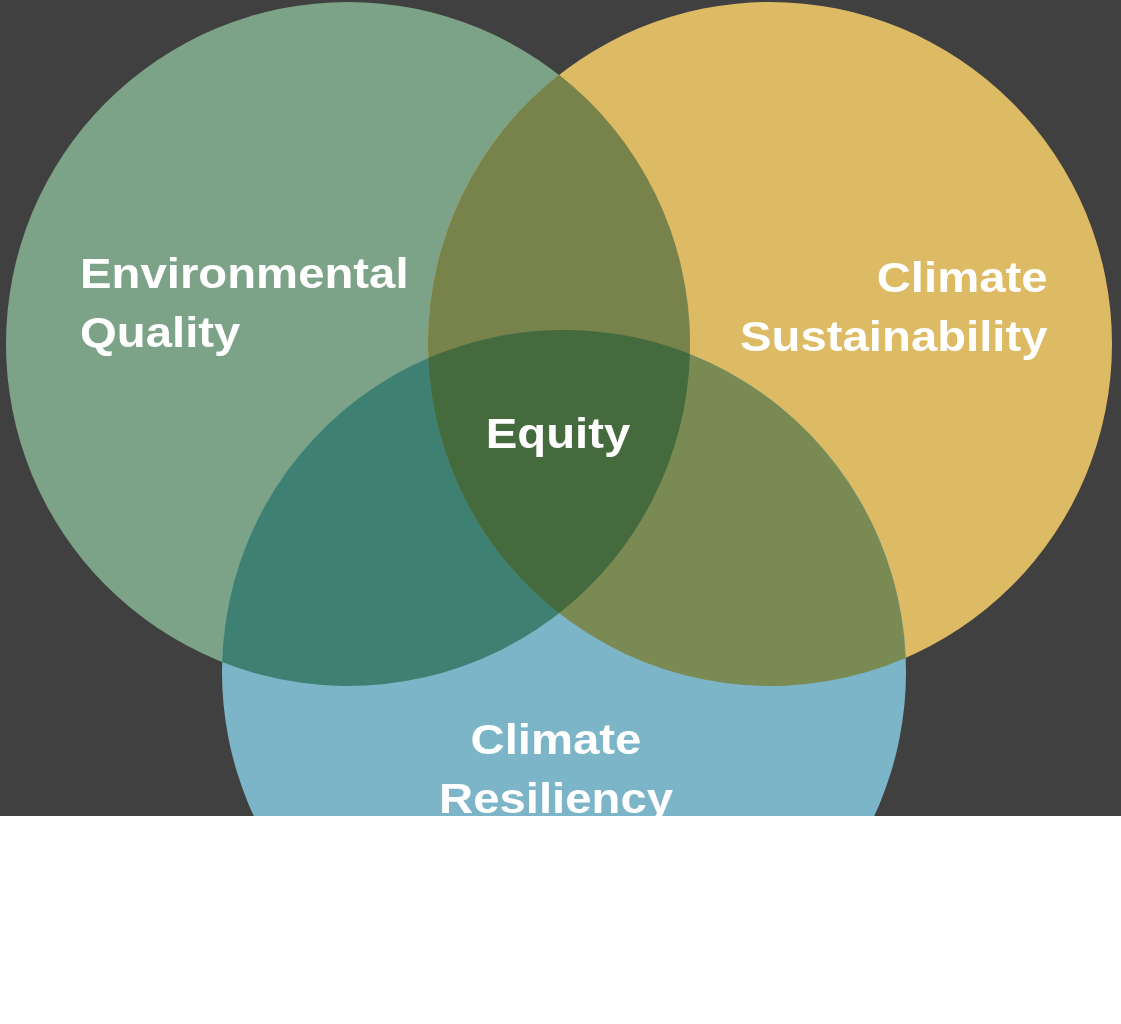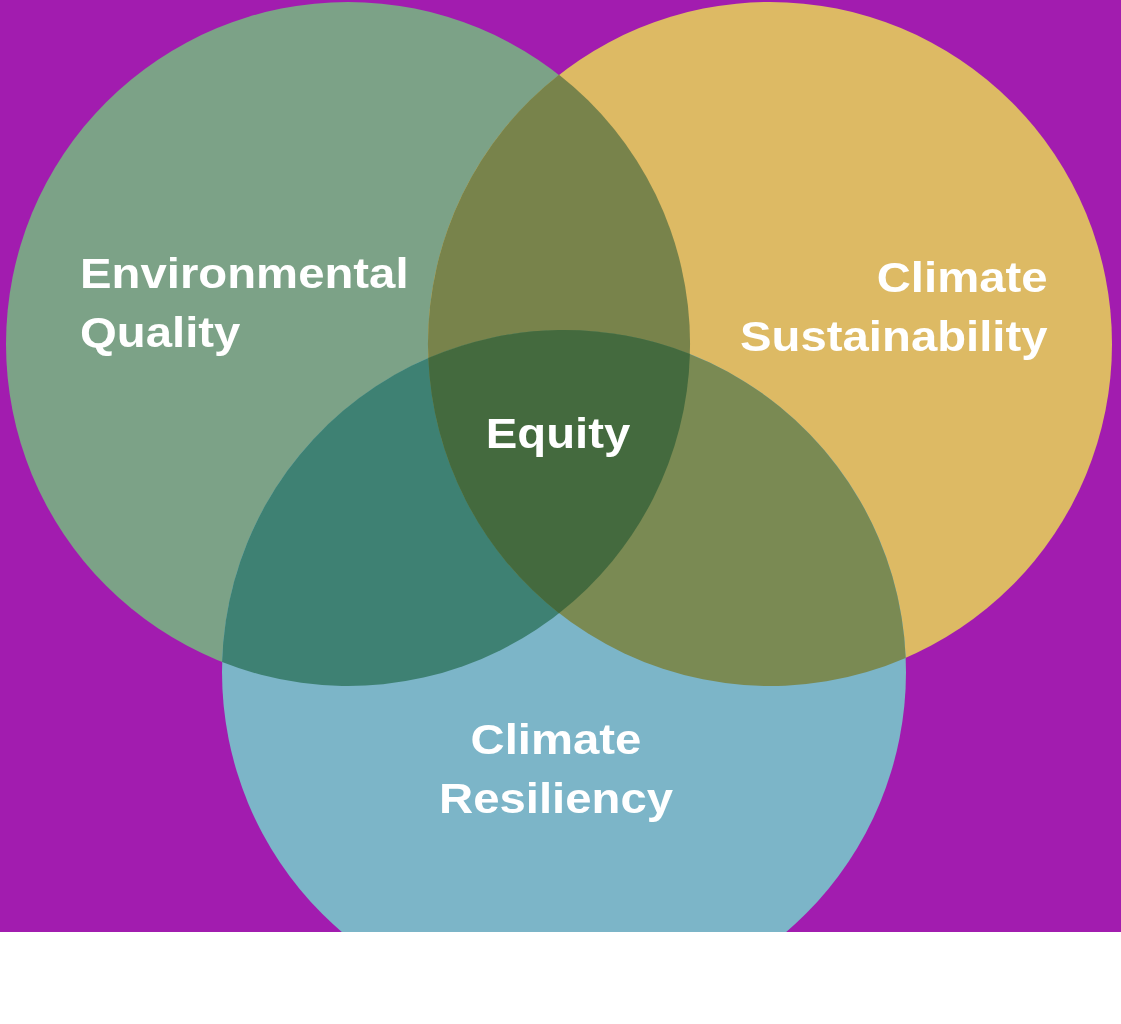"Environmental" .stage { background: #a21caf -> #404040; height: 932px -> 816px }
